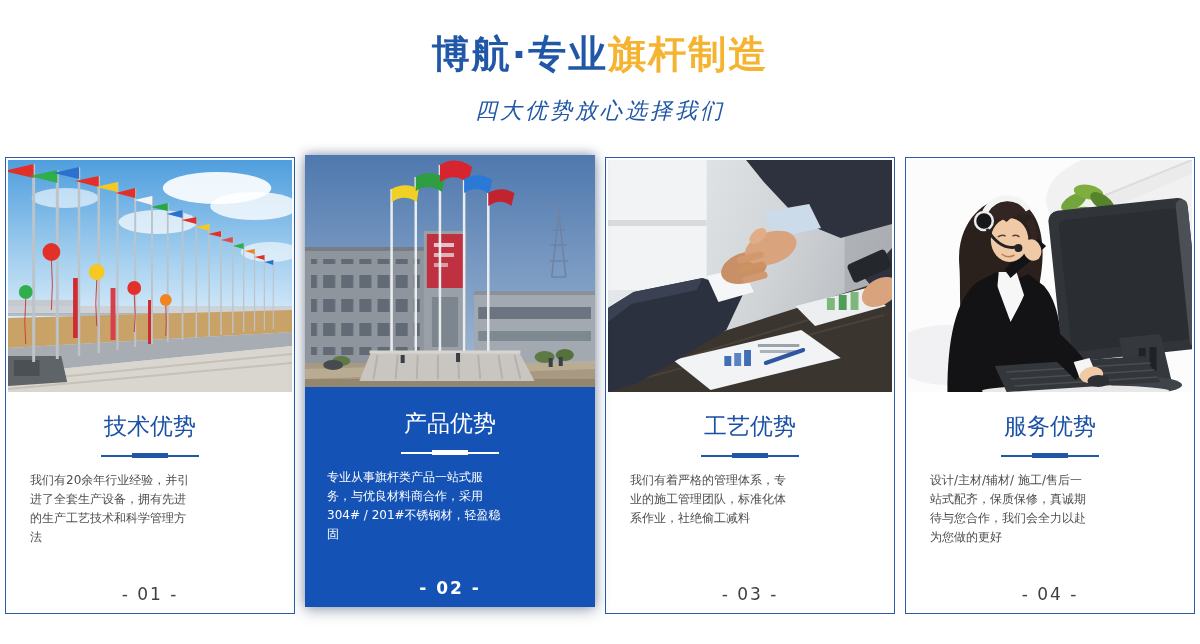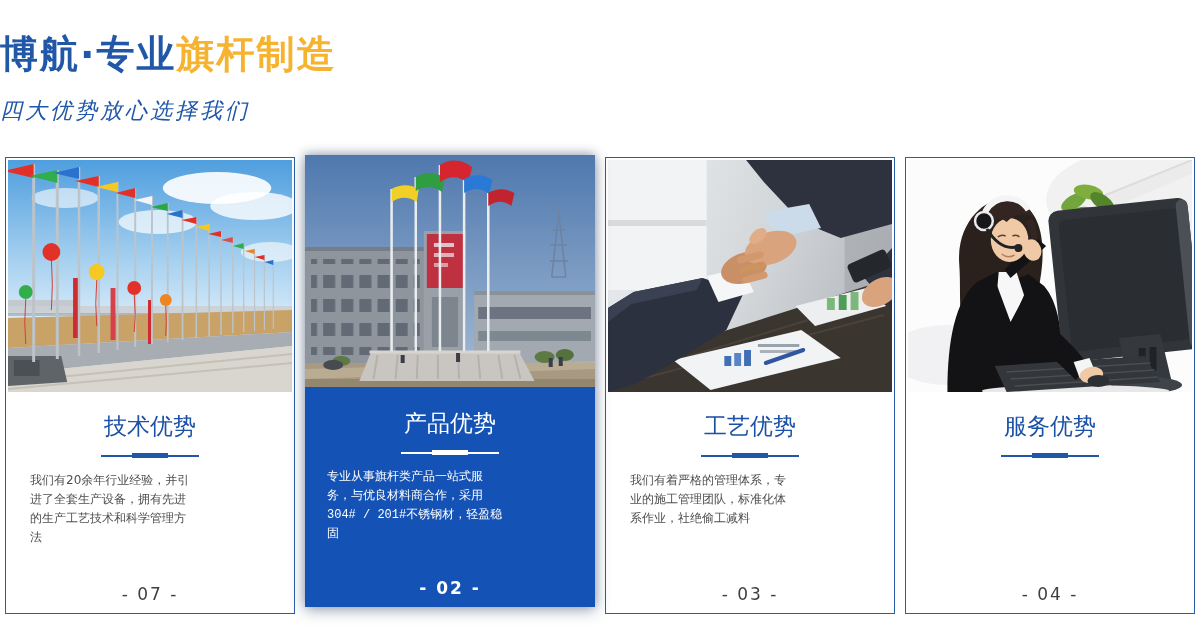"博航·专业旗杆制造" .header { text-align: none -> center }
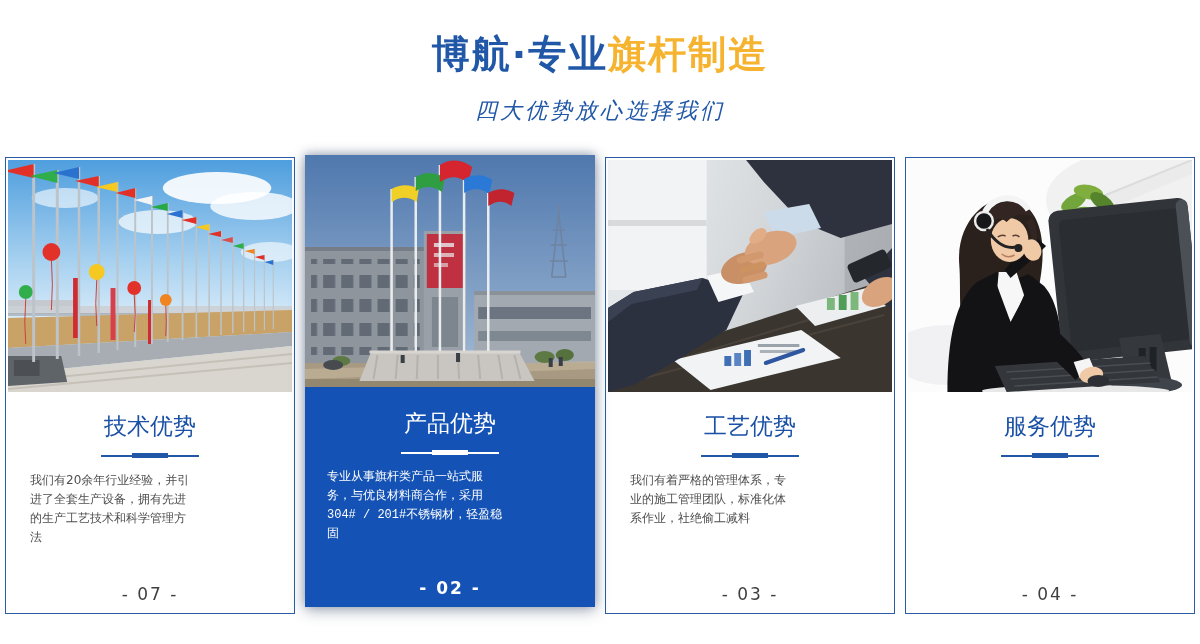"专业从事旗杆类产品一站式服" .card.highlight .card-text { font-family: Liberation Mono, monospace -> none }
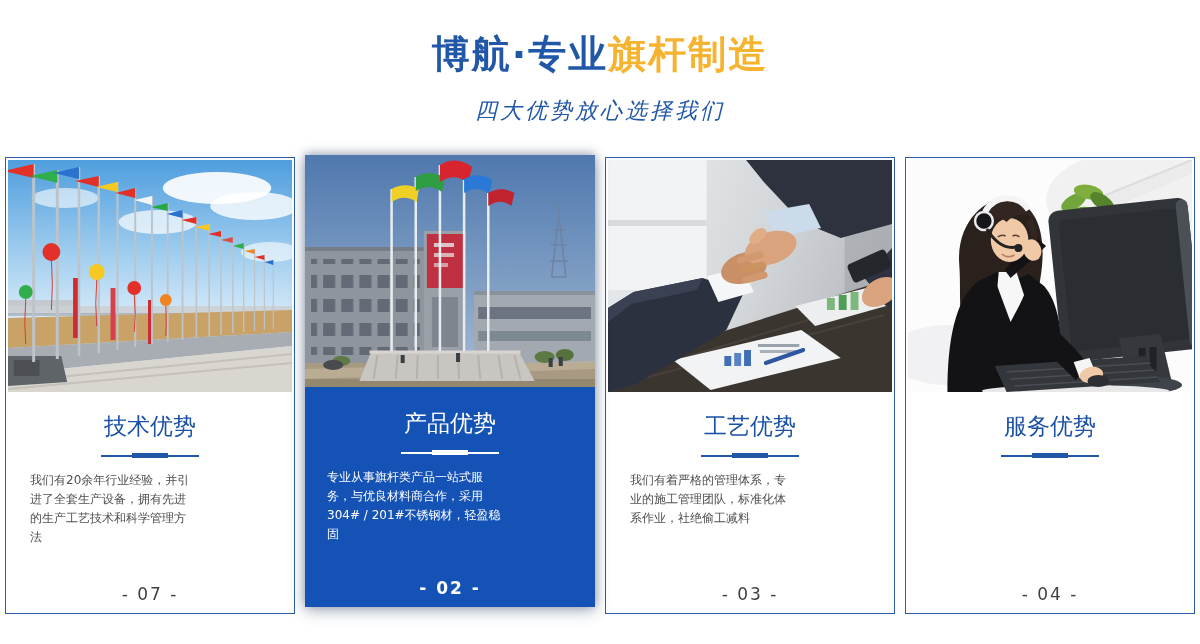"设计/主材/辅材/ 施工/售后一" p.card-text { html: none -> <p>设计/主材/辅材/ 施工/售后一 站式配齐，保质保修，真诚期 待与您合作，我们会全力以赴 为您做的更好</p> }
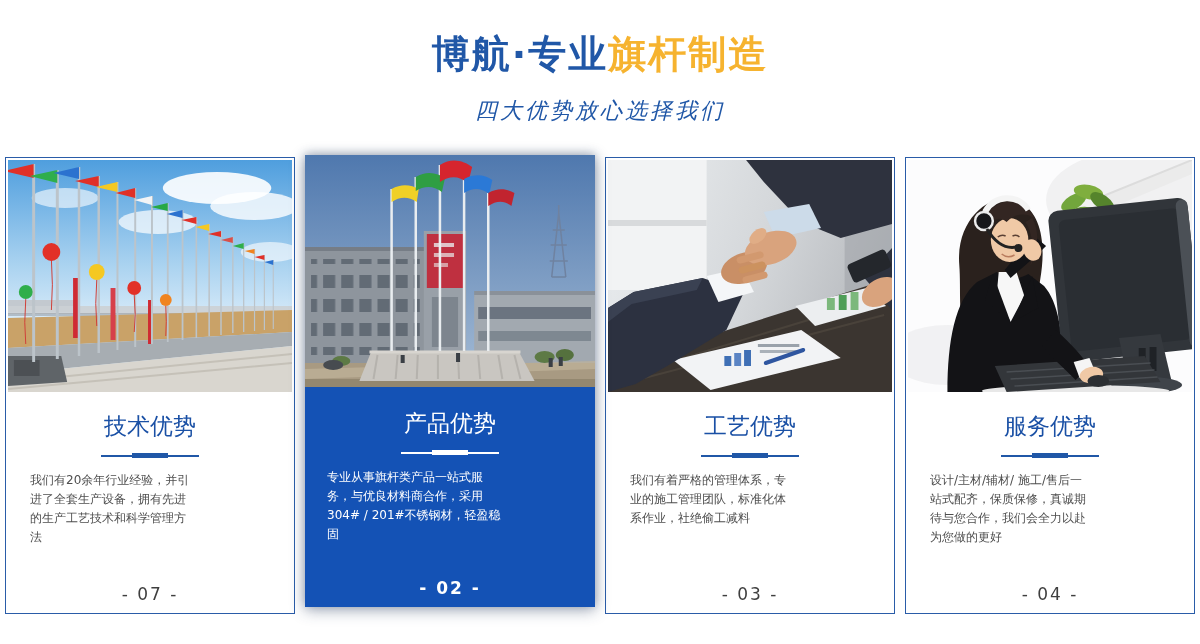"- 07 -" div.card-number { text: 07 -> 01 }
